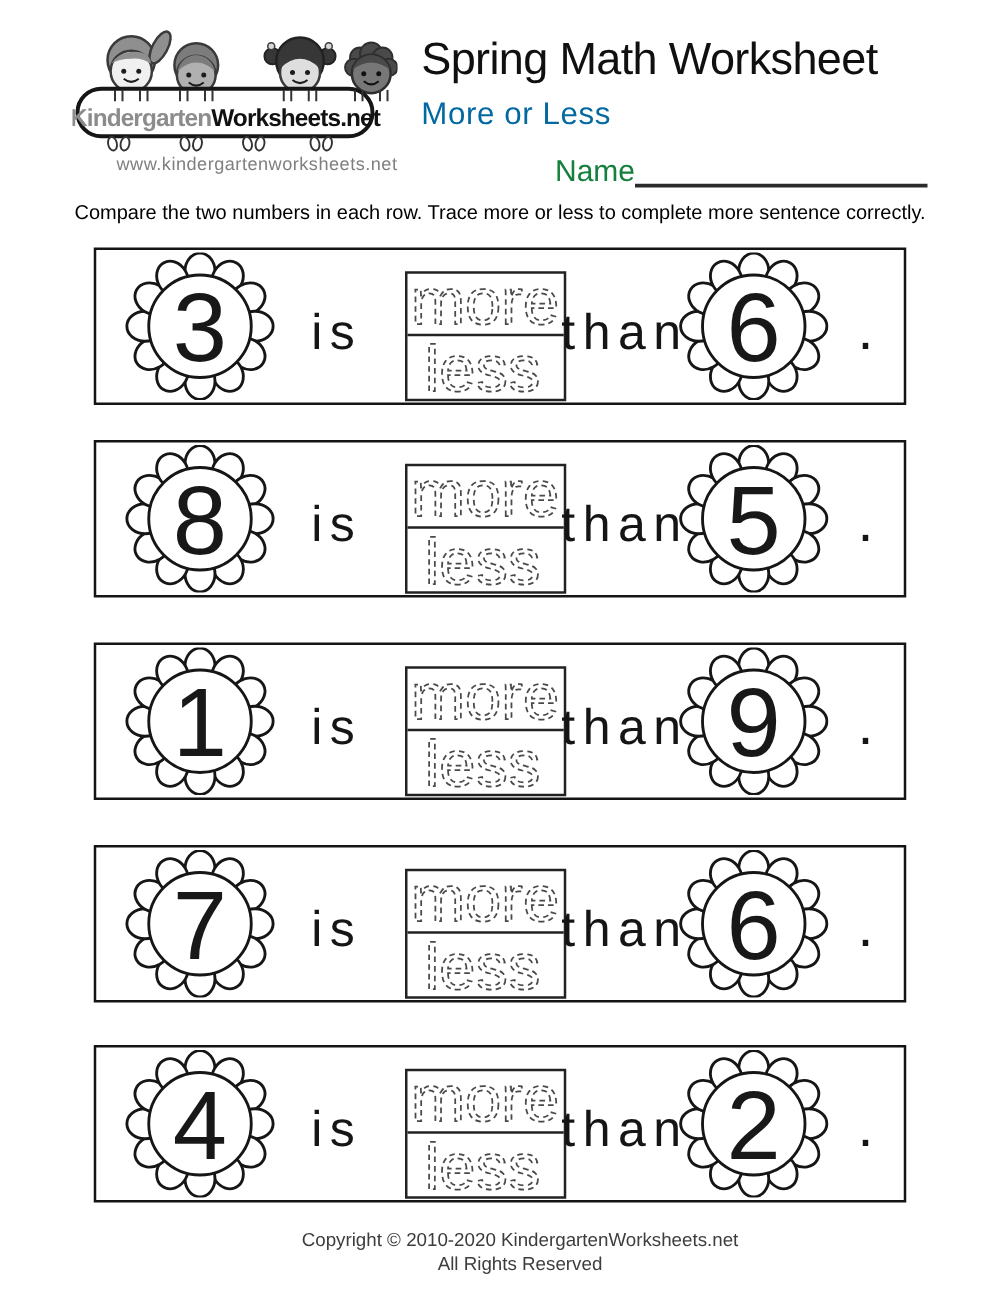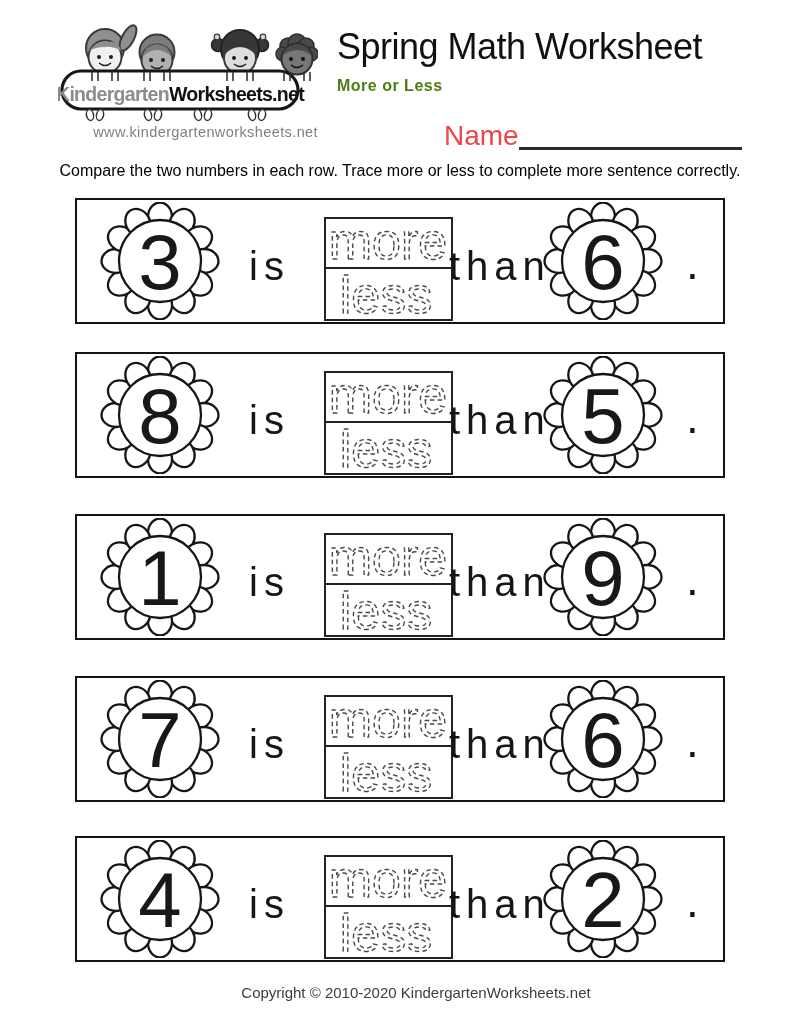"More or Less" .subtitle { color: #4d7c0f -> #0369a1; font-size: 16px -> 25px; font-weight: 700 -> 400 }
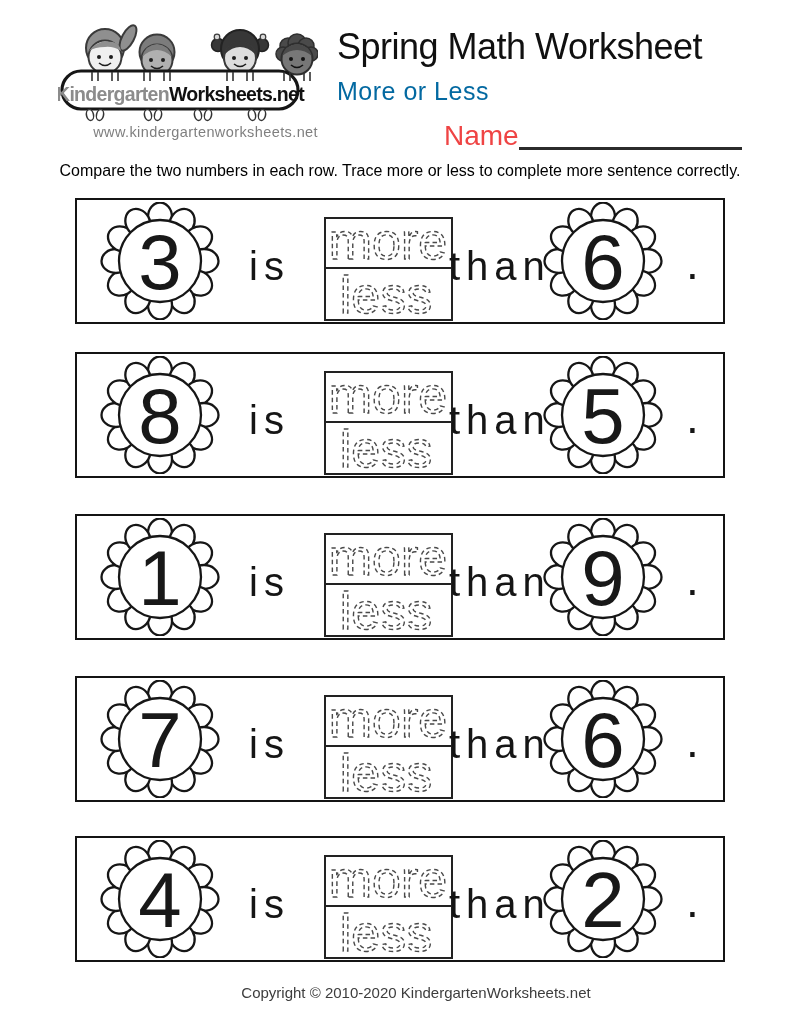"Name" .name-row .name-label { color: #ef4444 -> #15803d; font-size: 28px -> 24px }
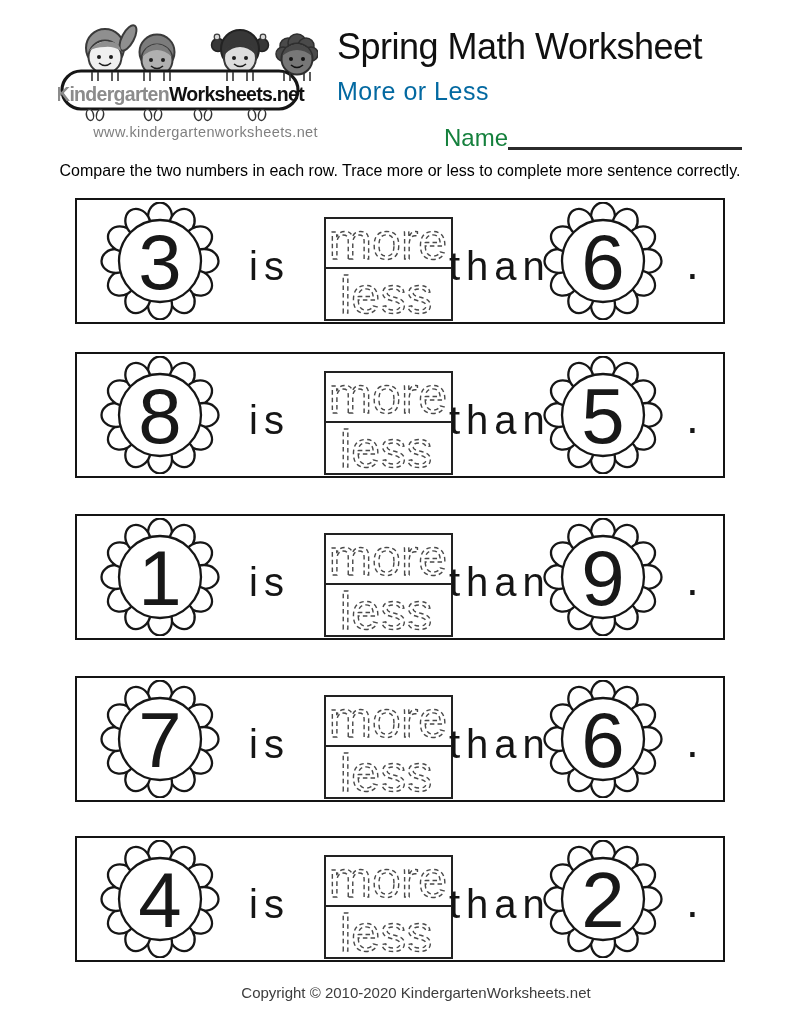"All Rights Reserved" div { html: none -> <div>All Rights Reserved</div> }
